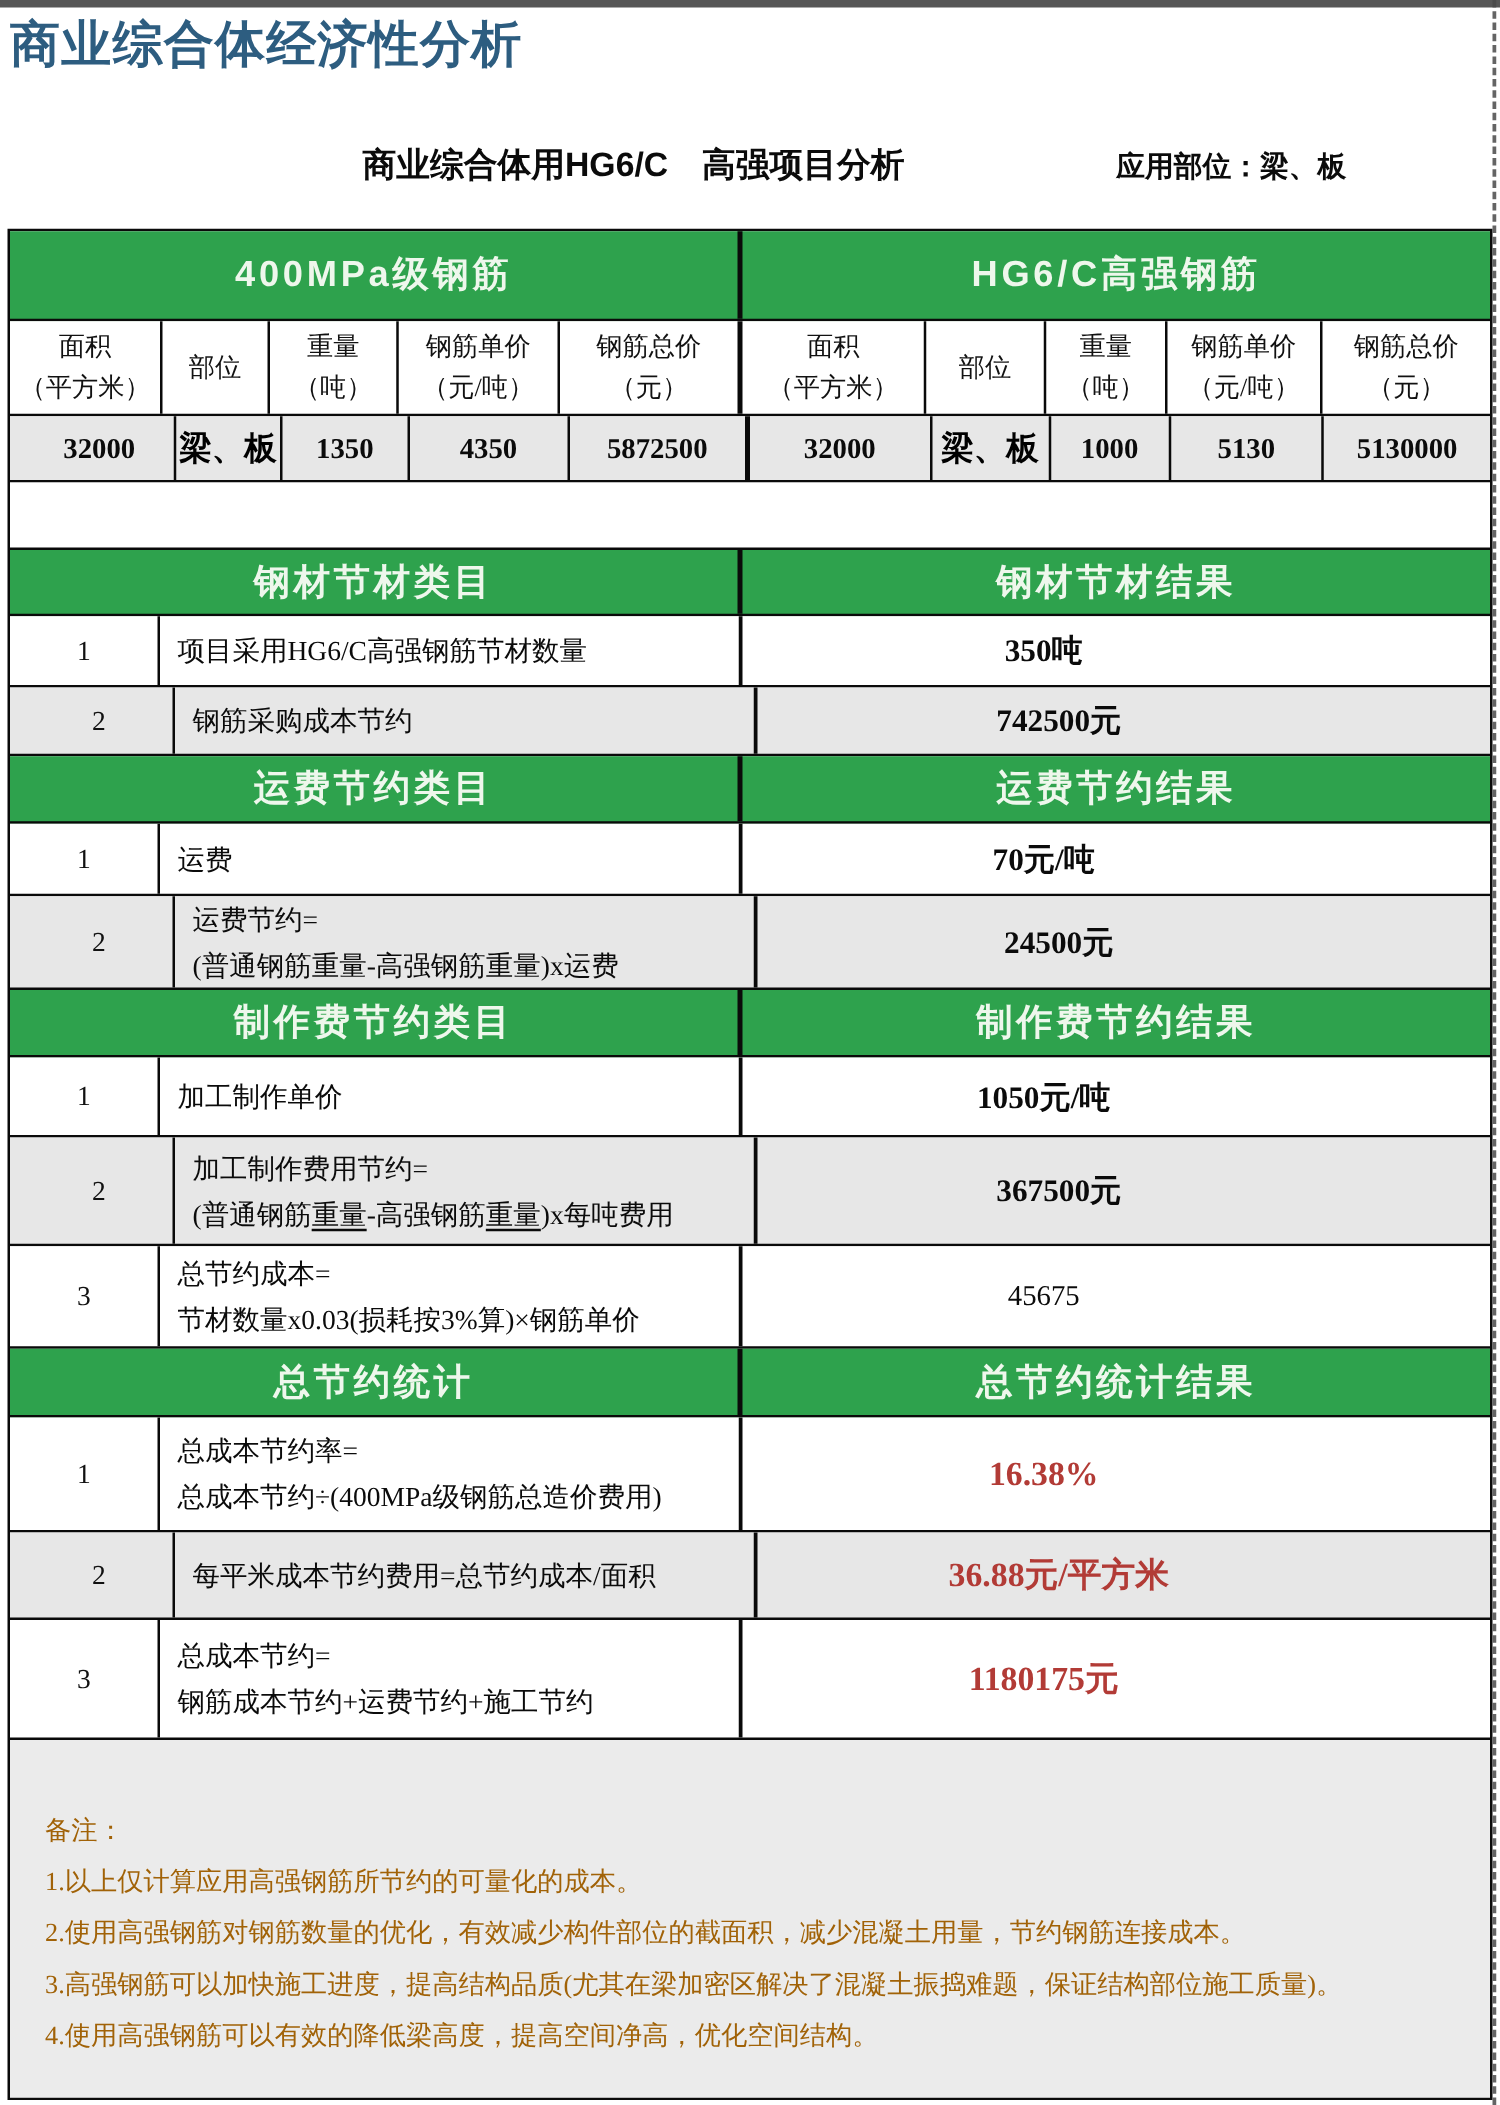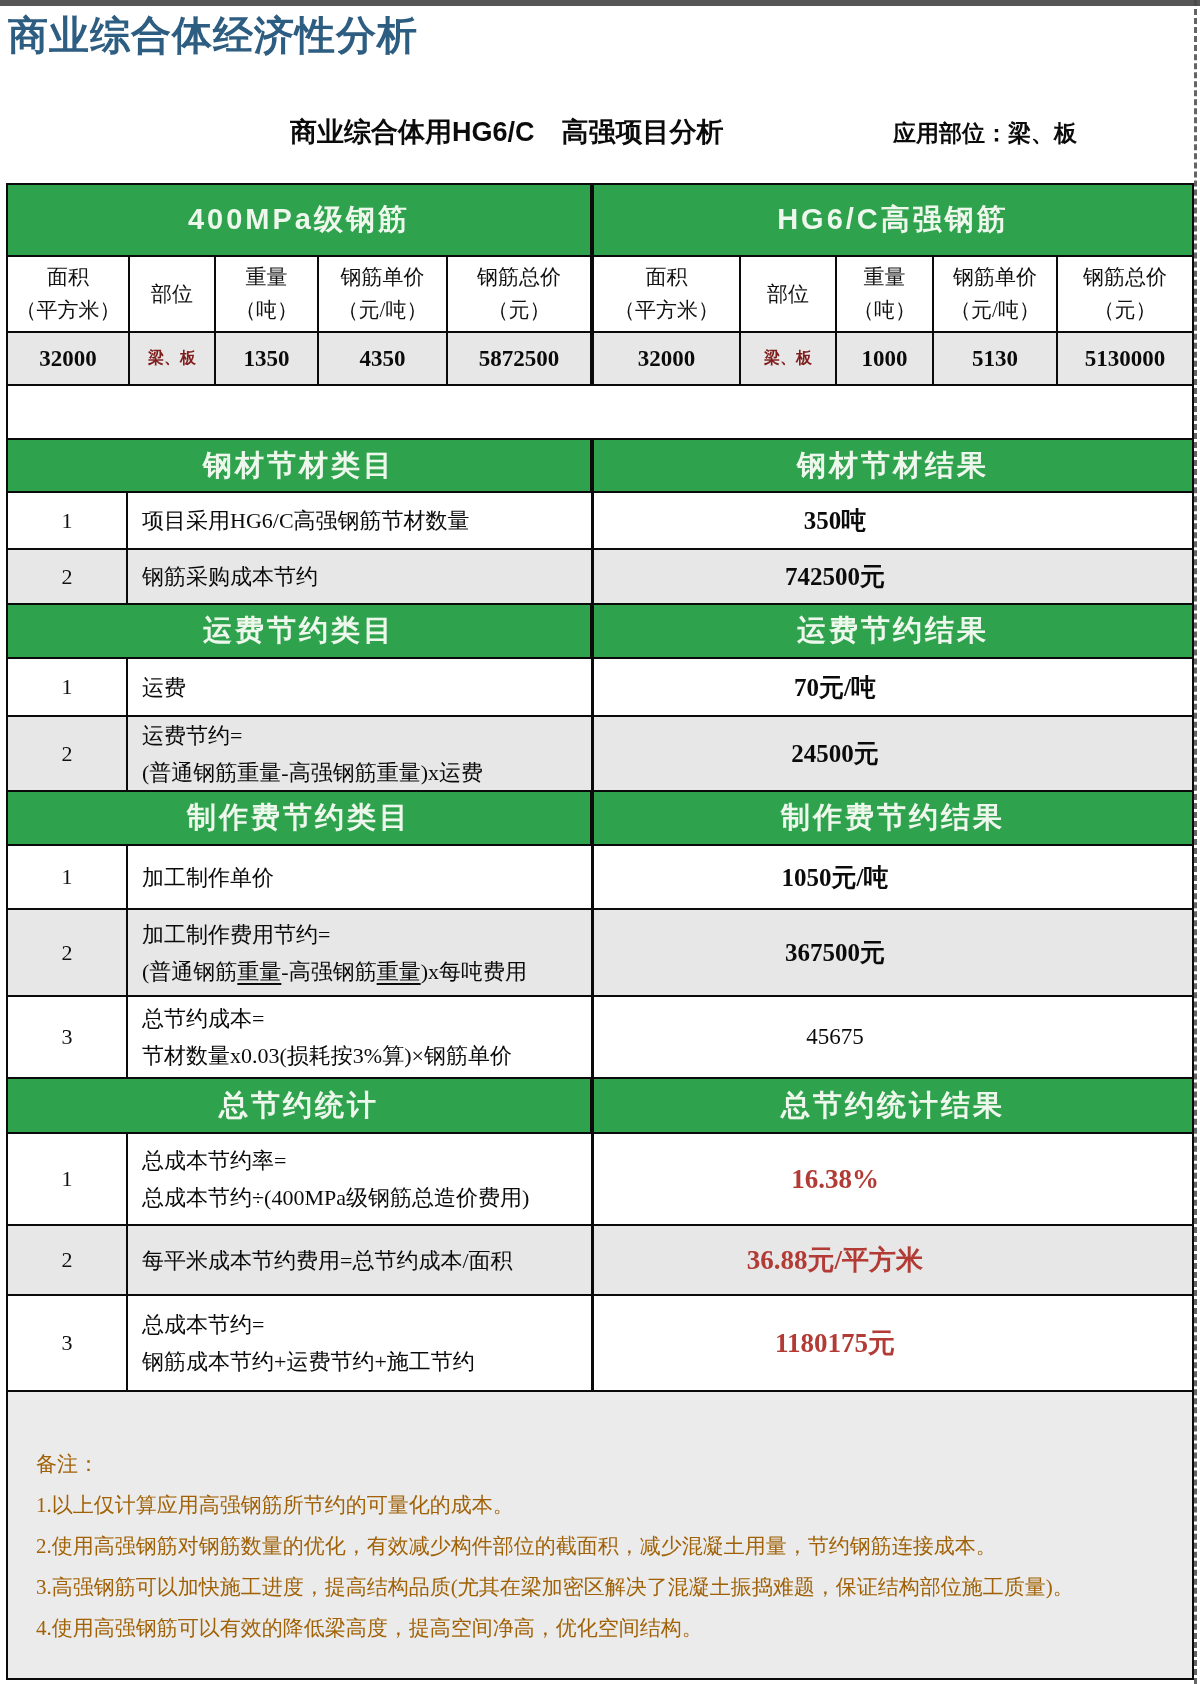"32000" .row.gray { padding-left: none -> 12px }
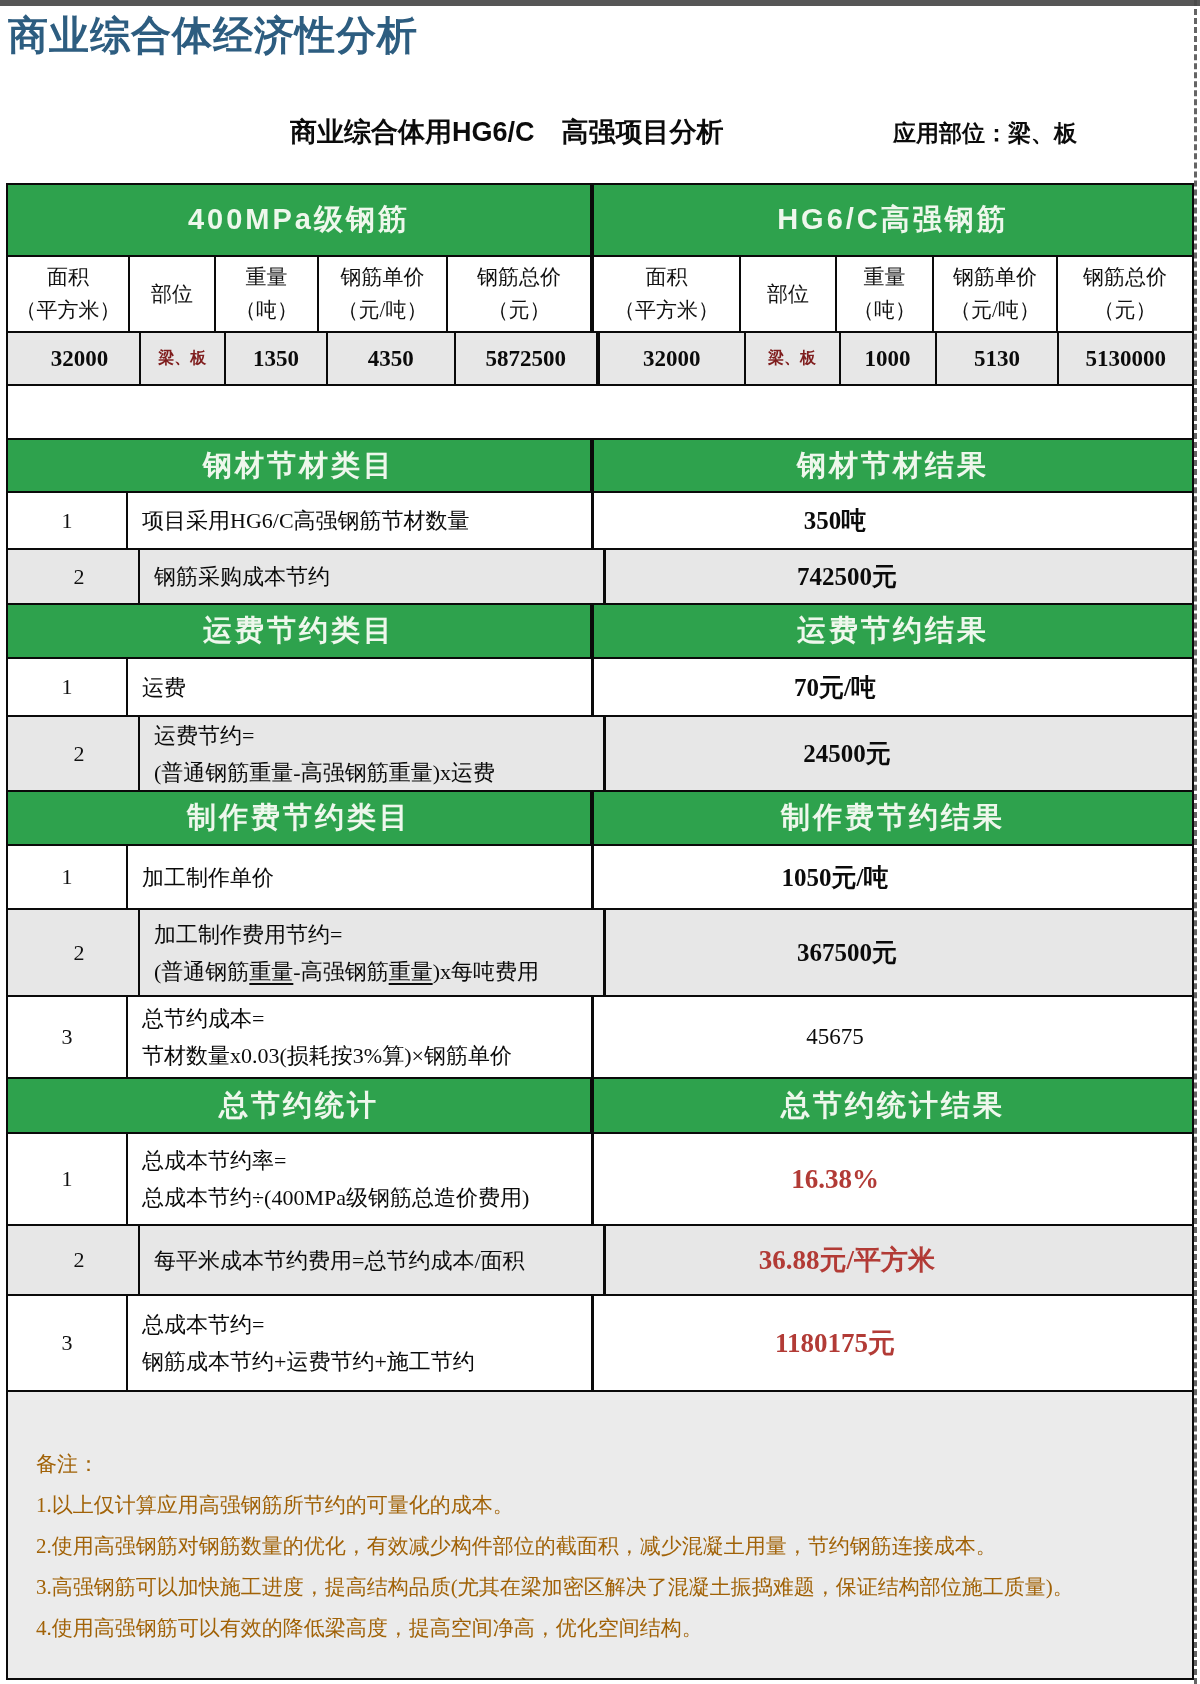"梁、板" .partval { color: #7f1d1d -> #000000; font-size: 16px -> 26px }
